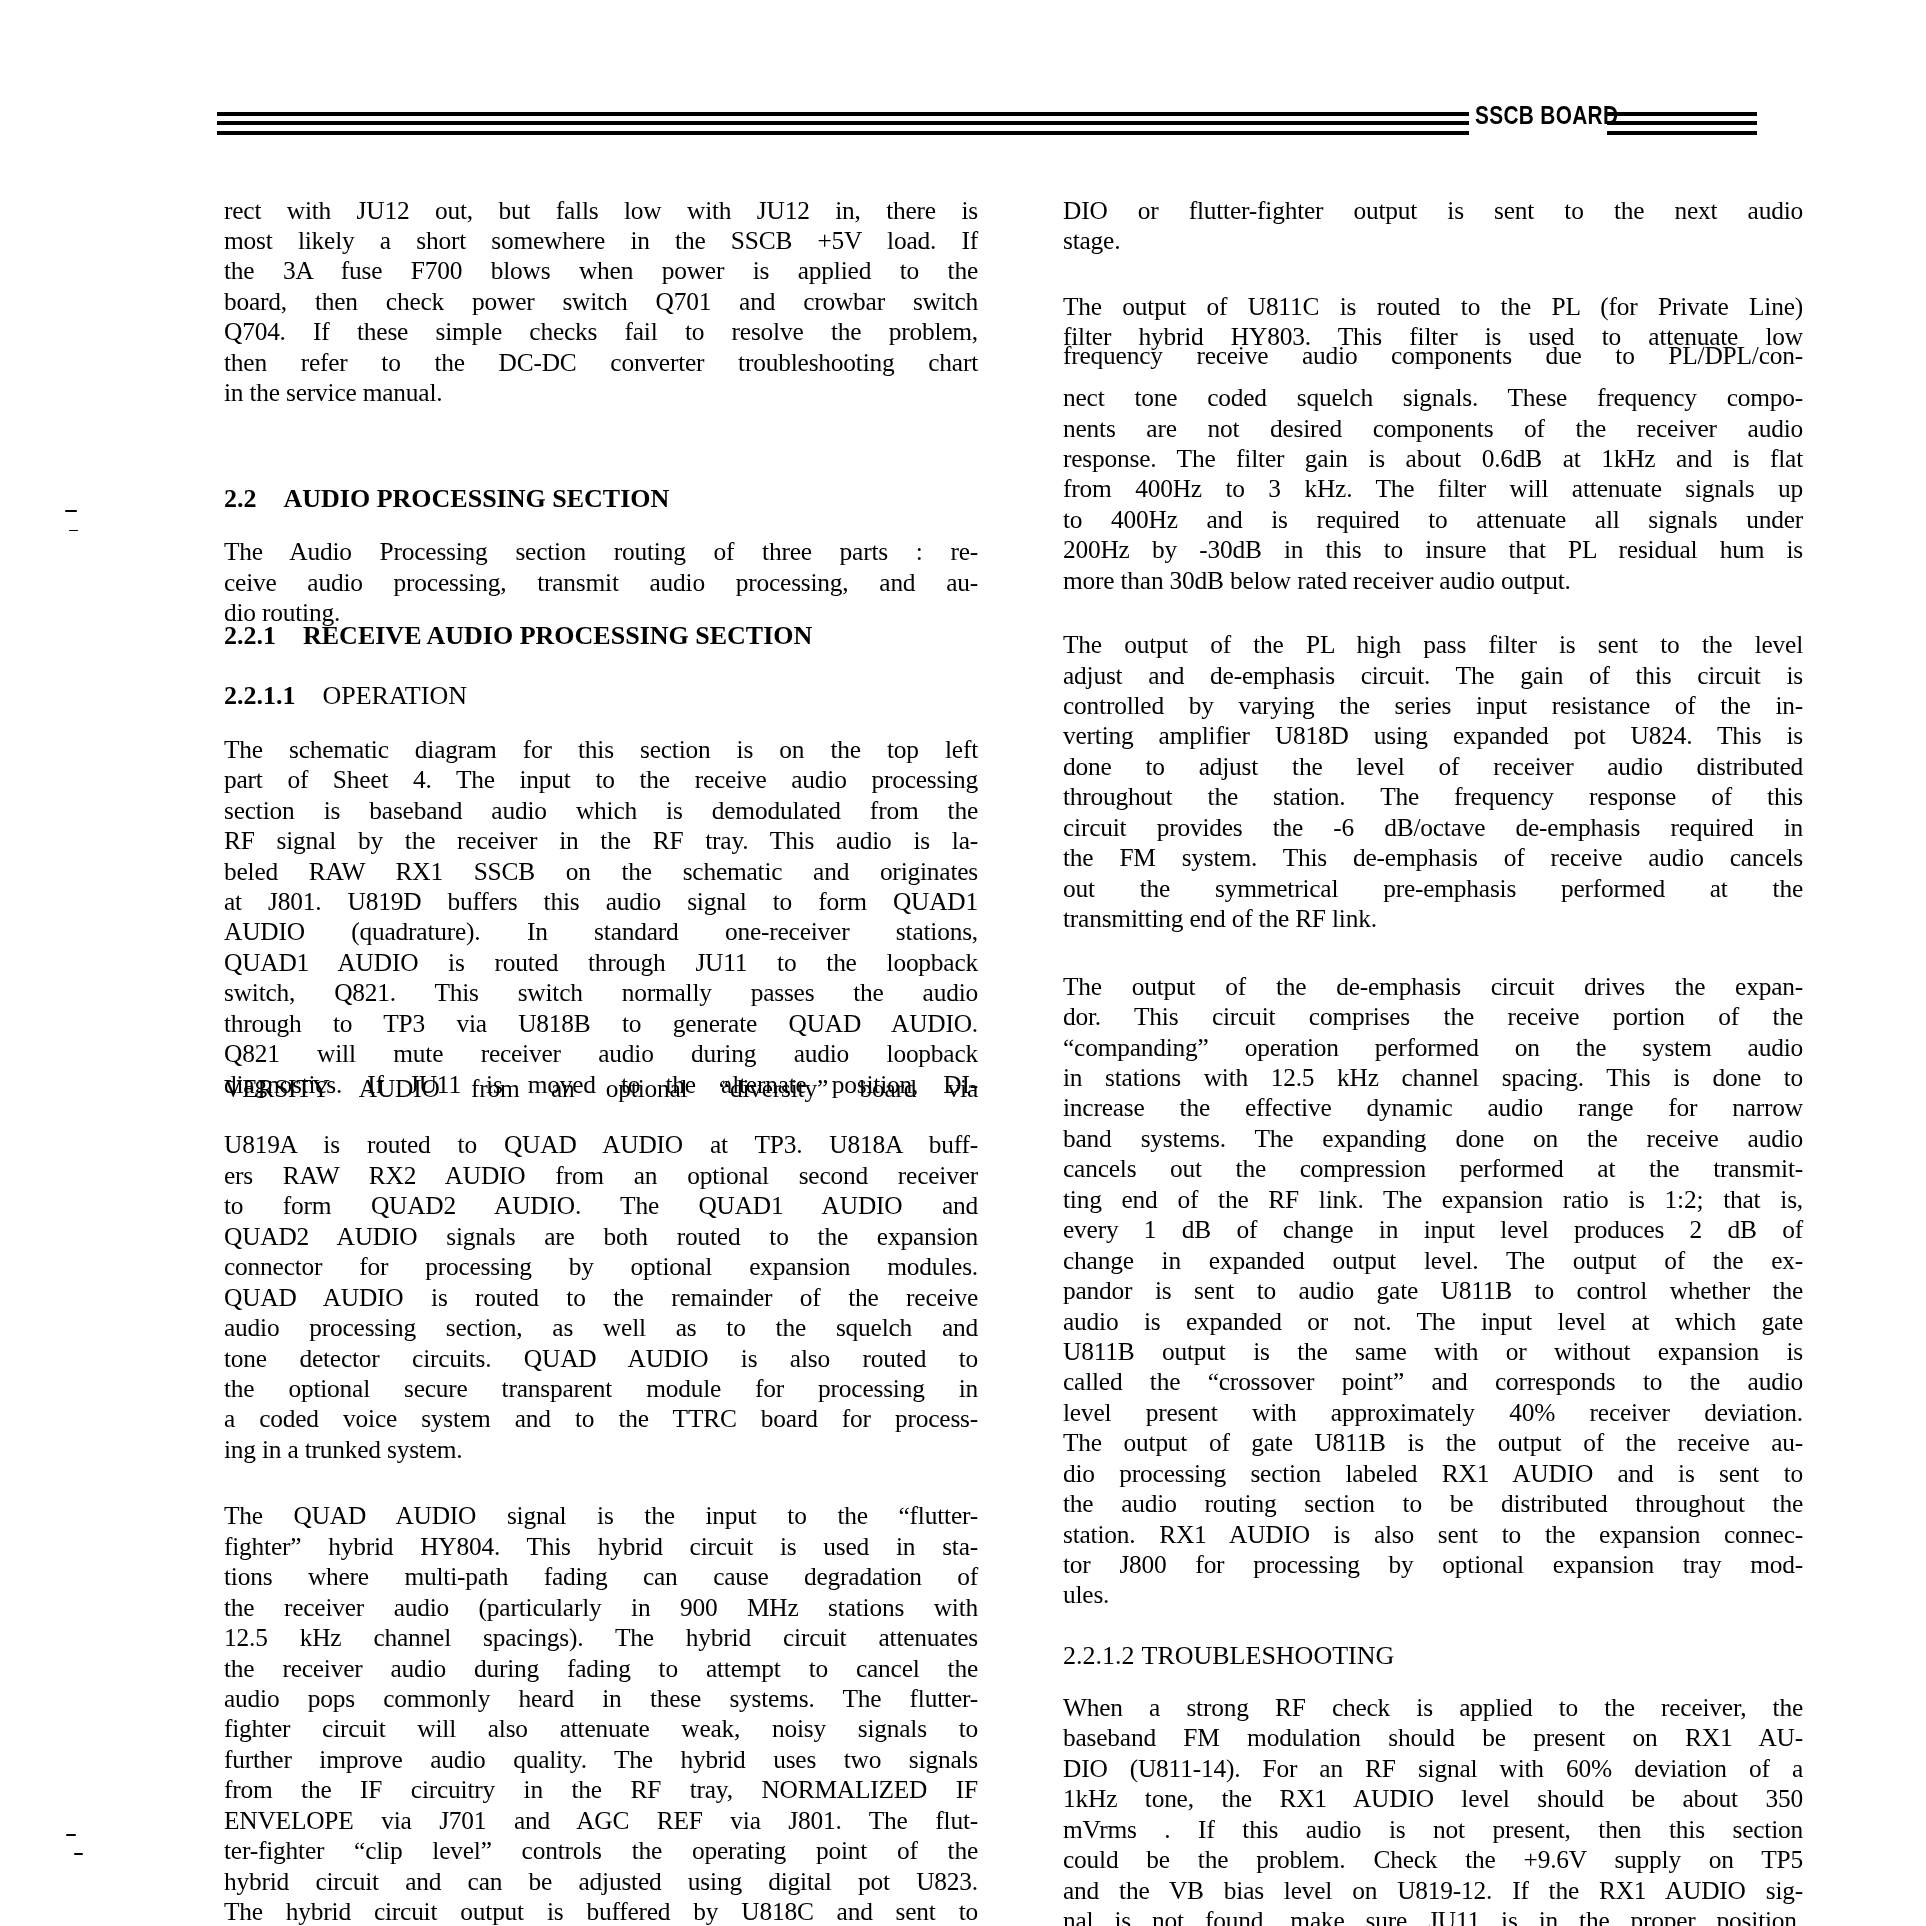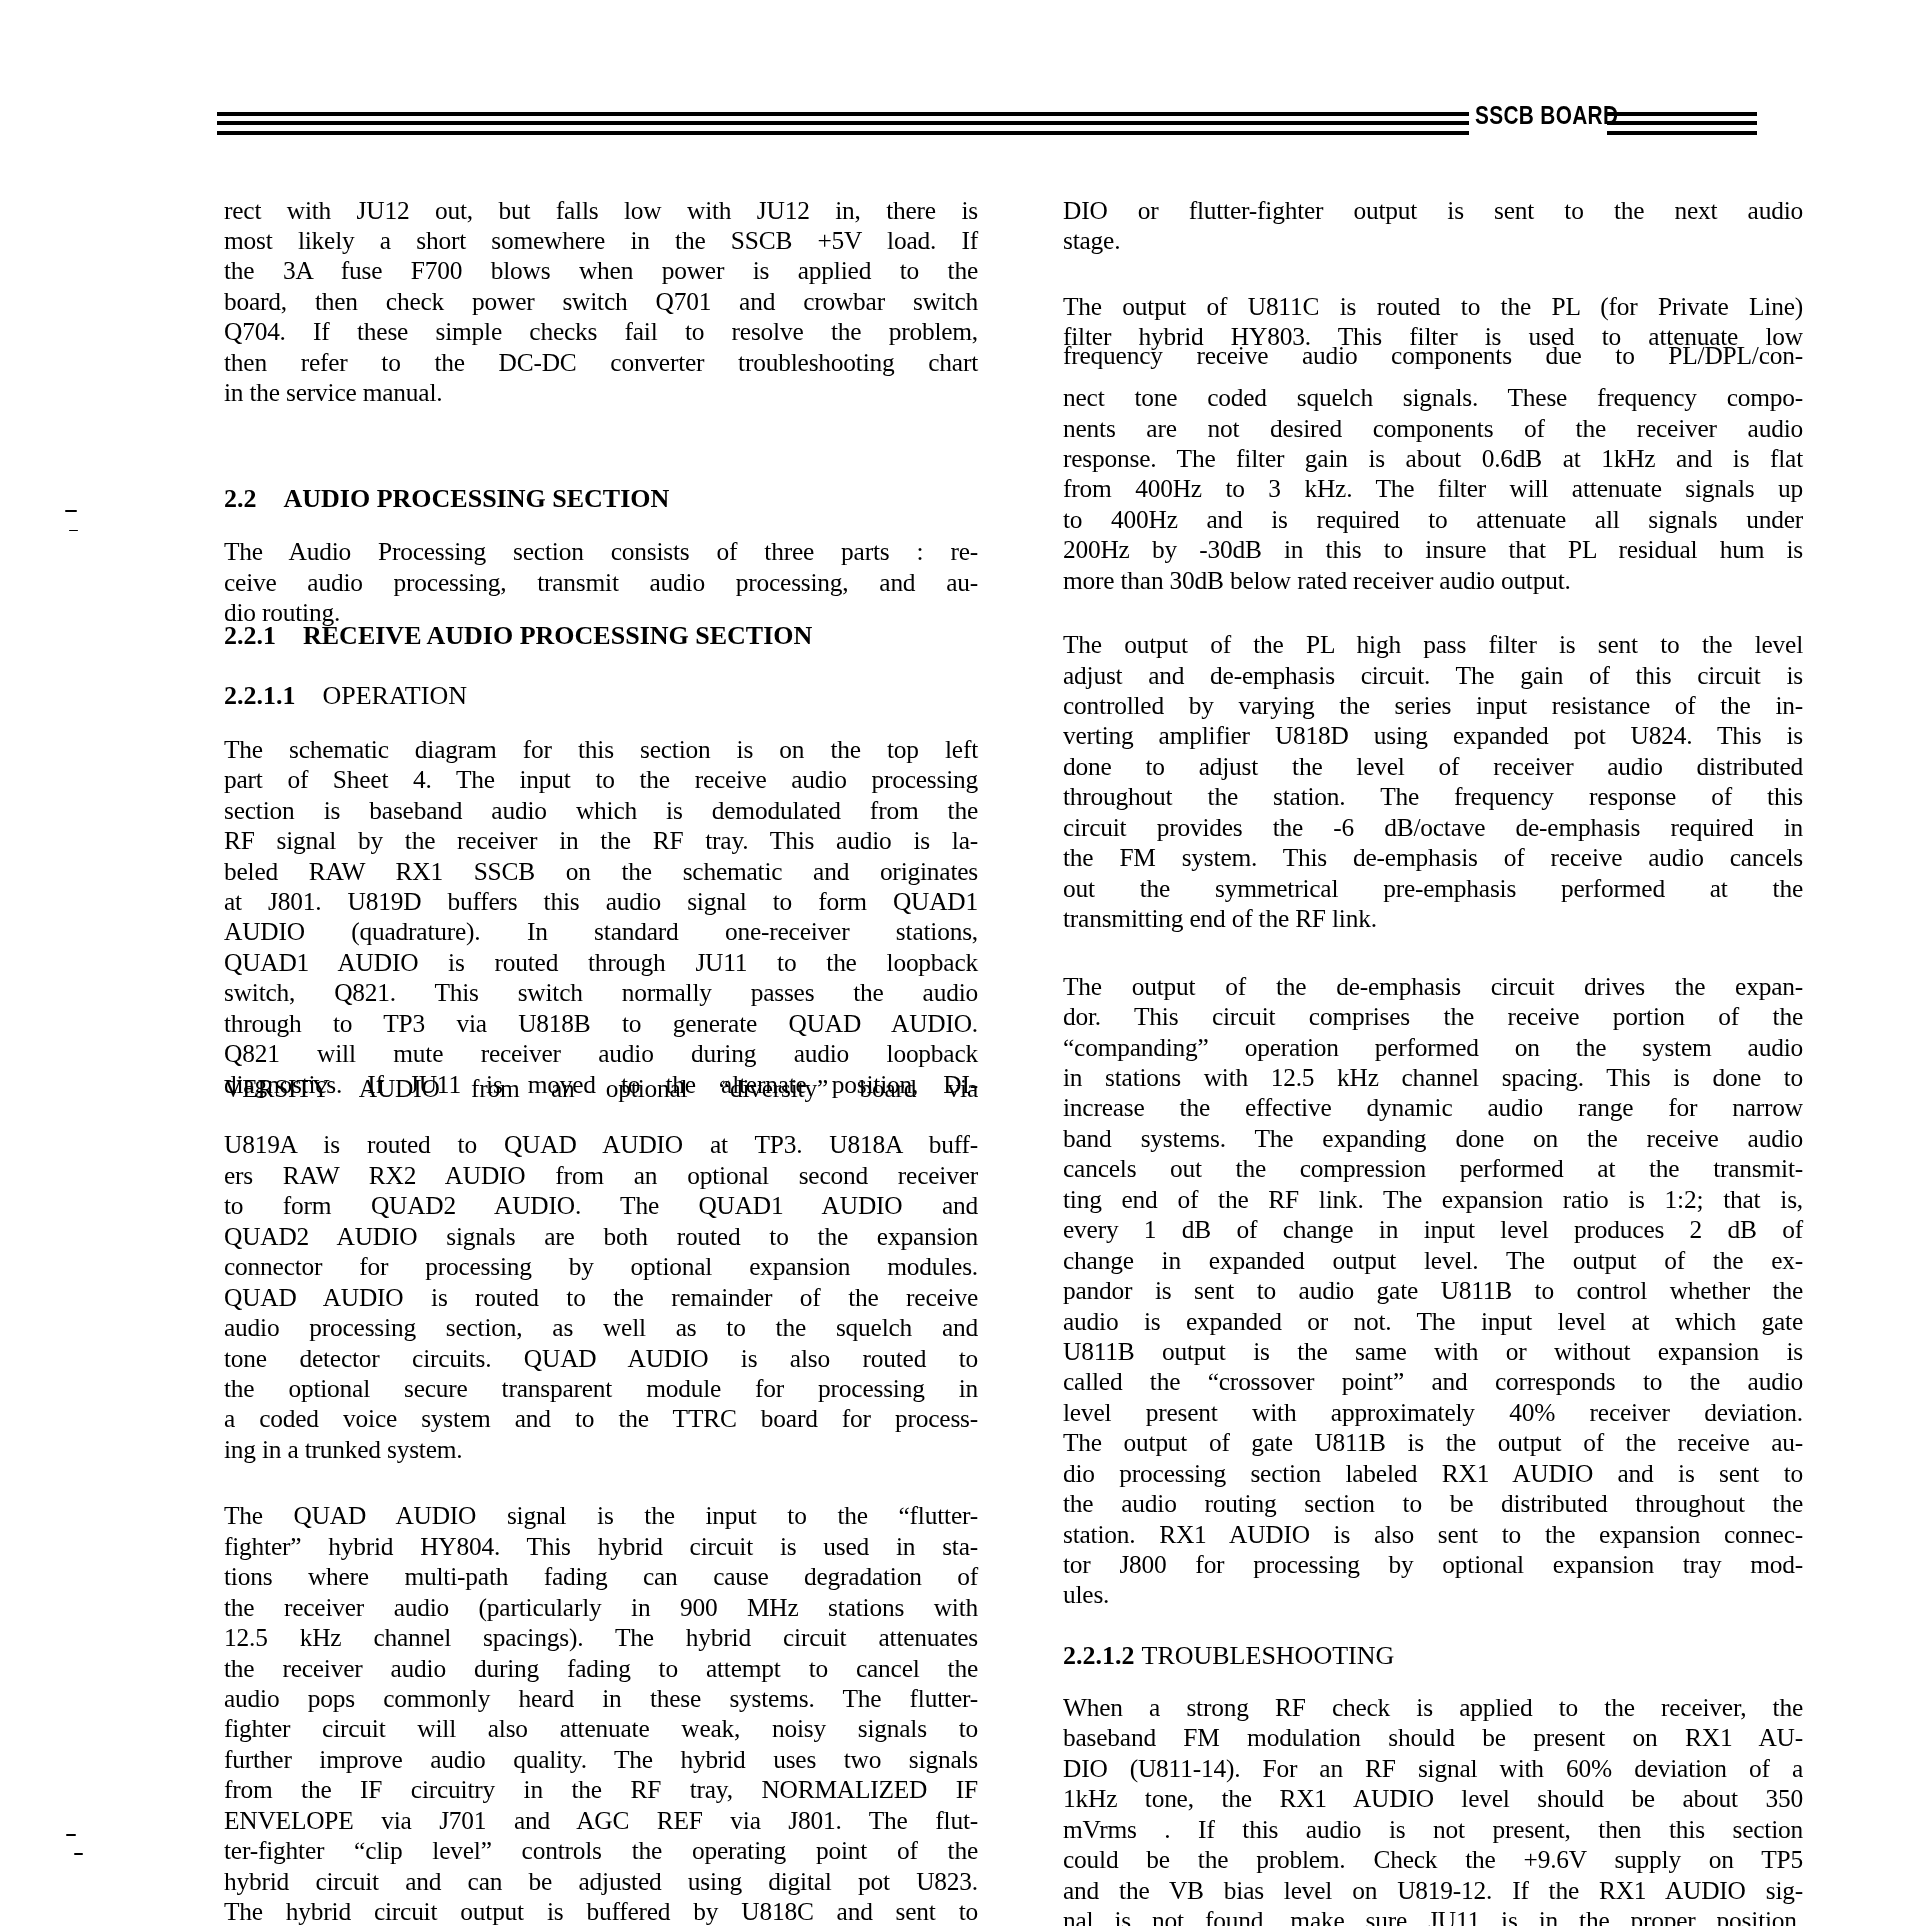"The Audio Processing section consists" div.ln { text: consists -> routing }
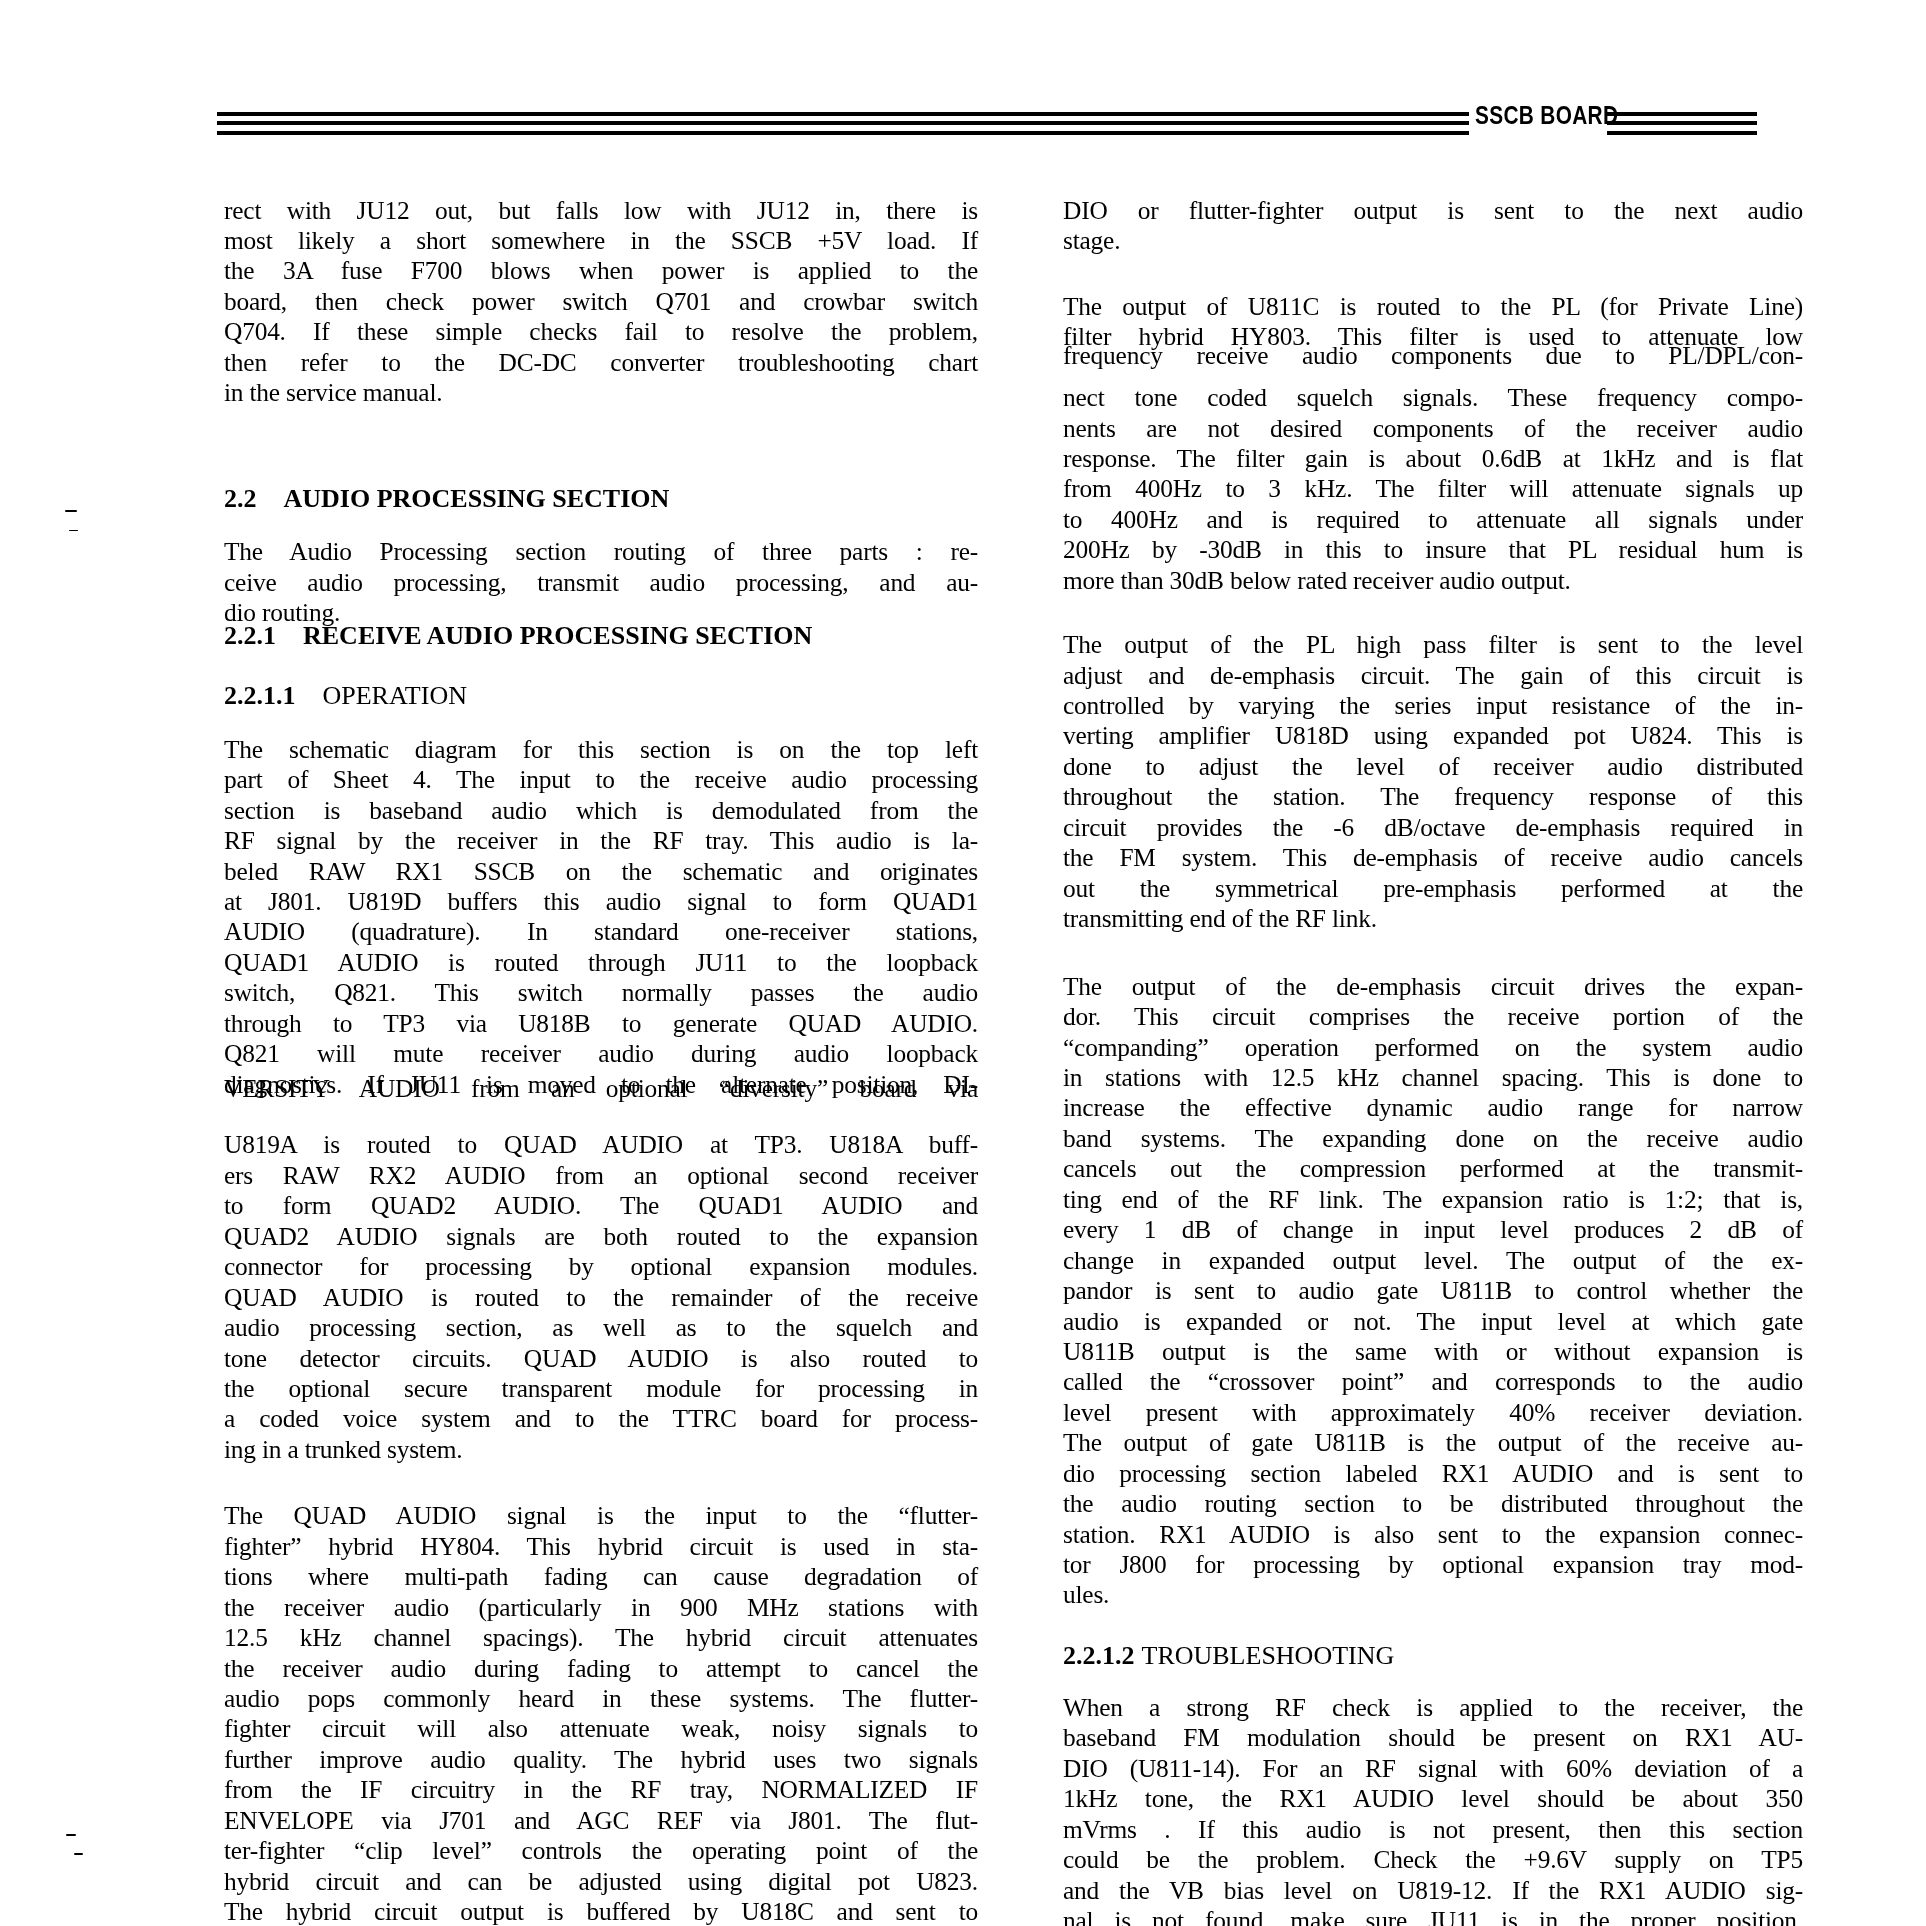"2.2.1.2" span.num { font-weight: bold -> normal }
